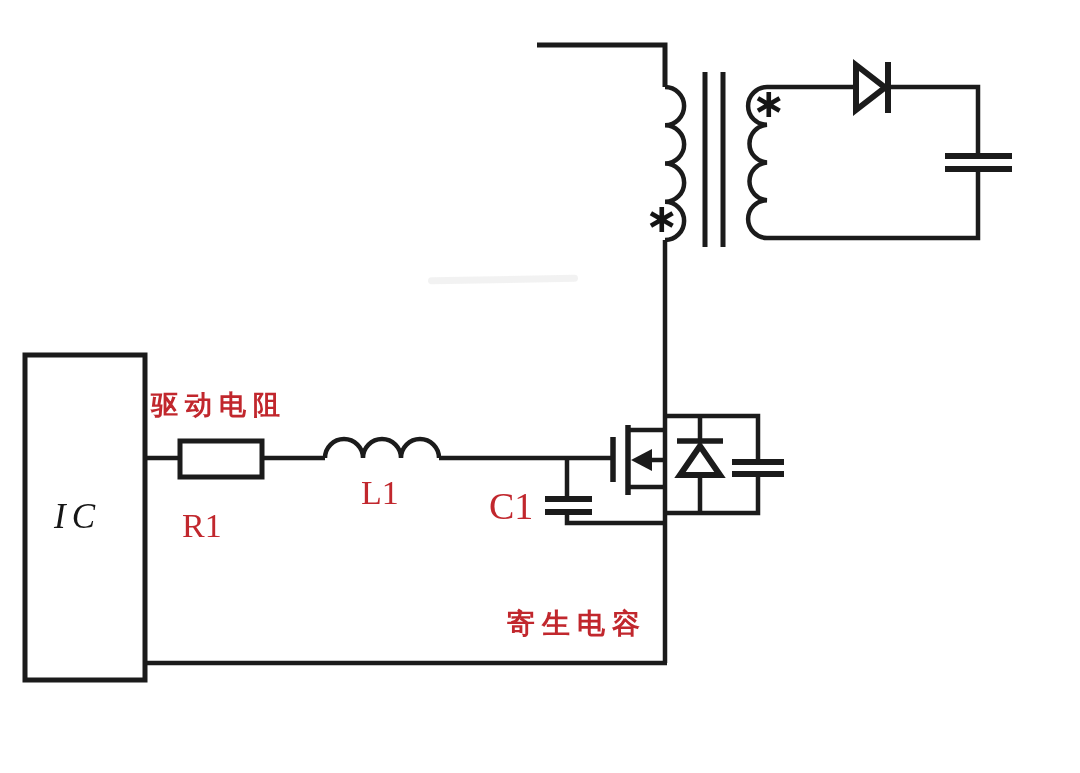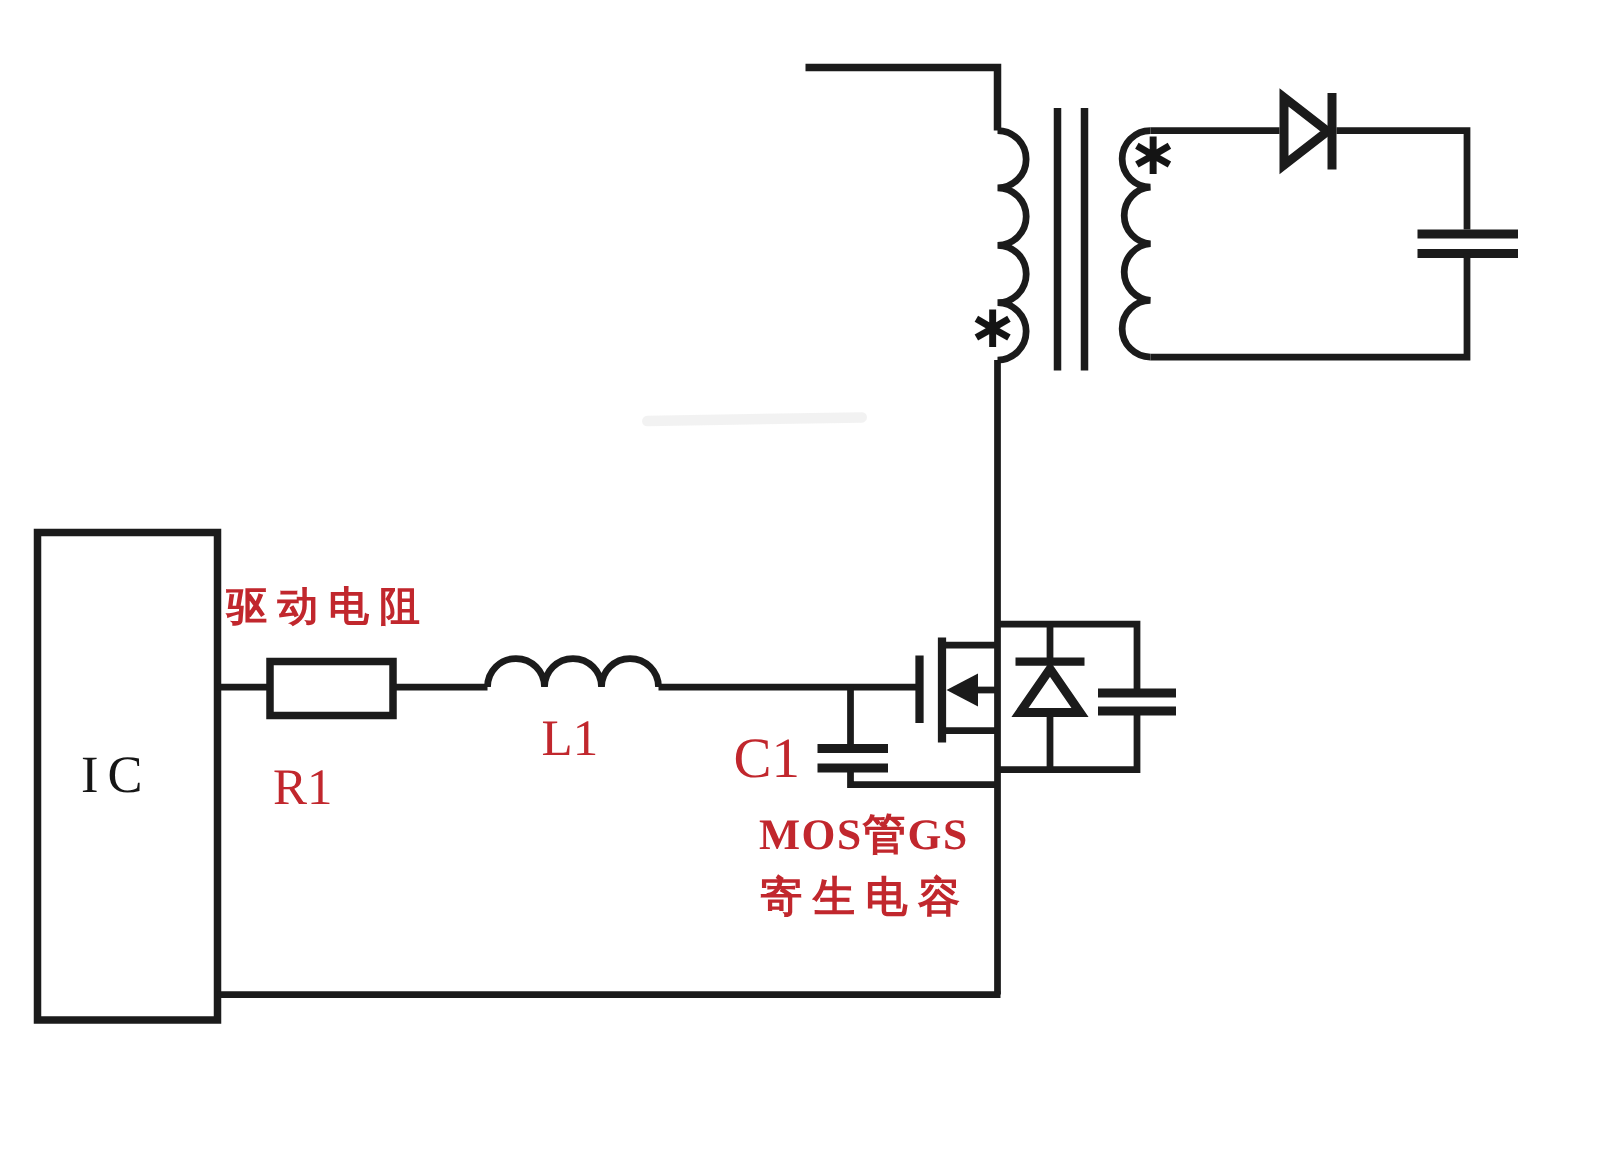"IC" .lbl-ic { font-style: none -> italic }
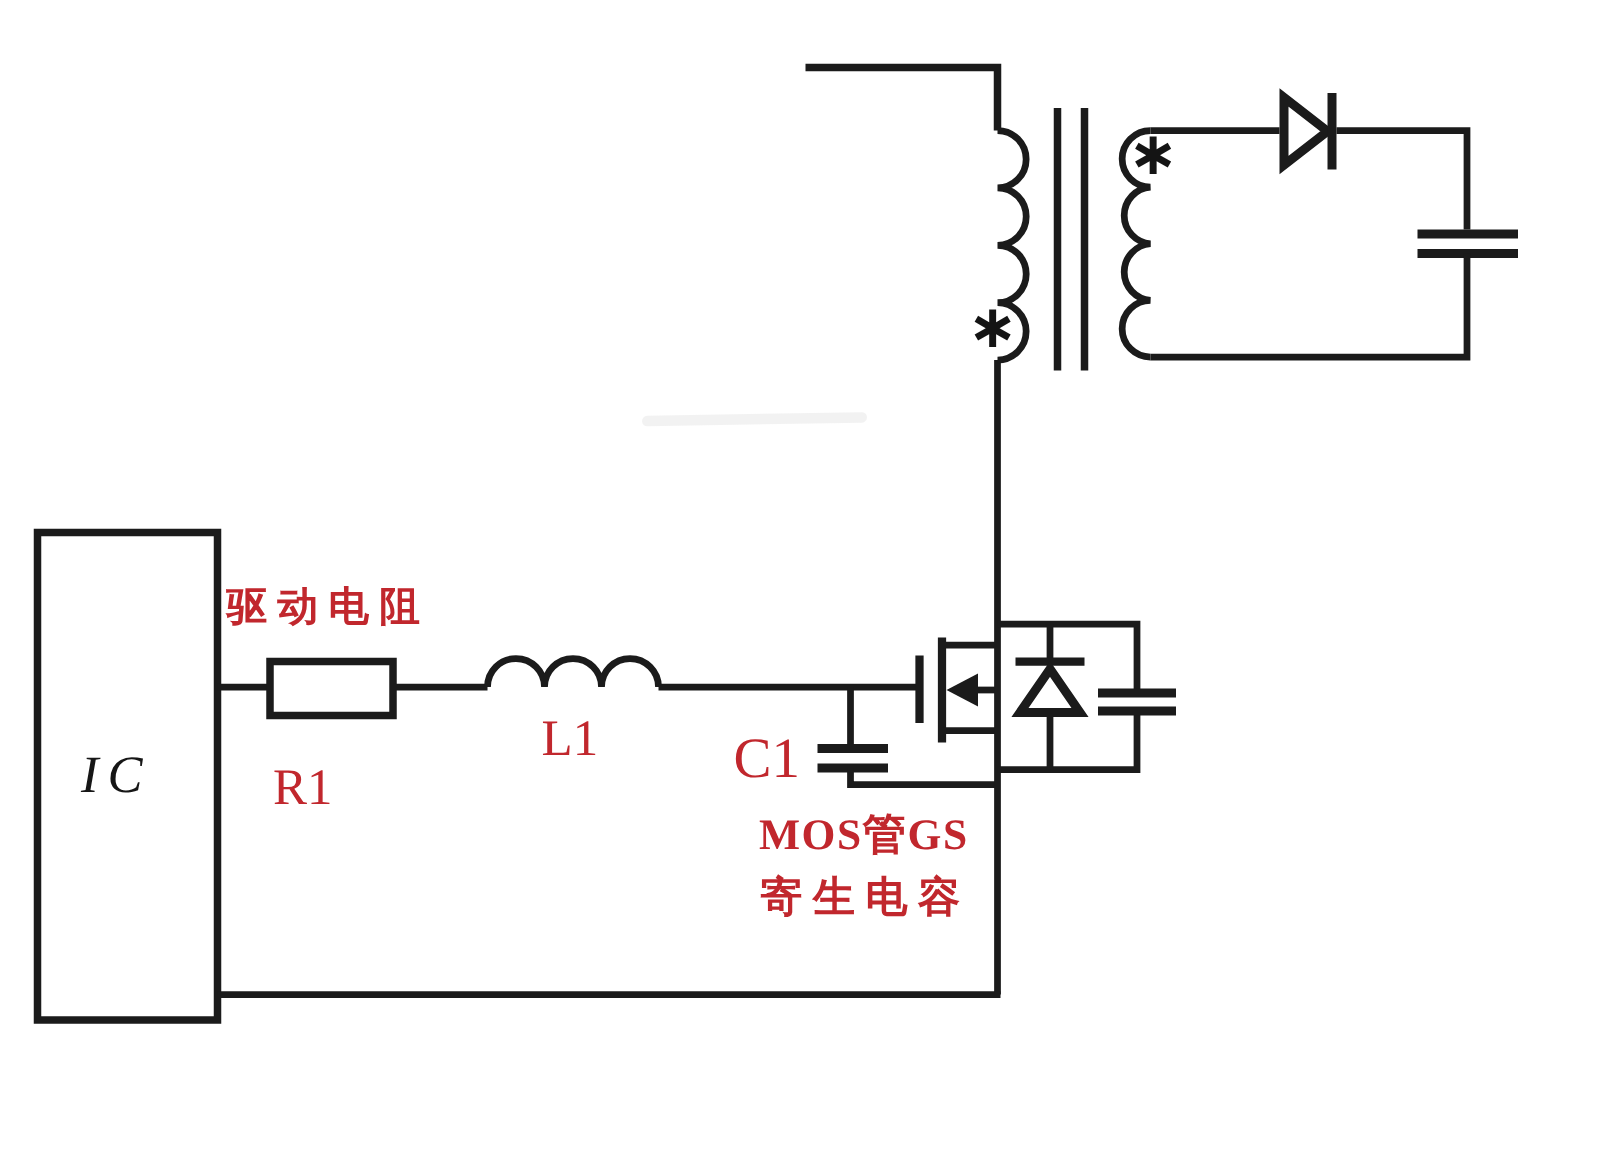"MOS管GS" span.lbl { html: <span>MOS管GS</span> -> none }
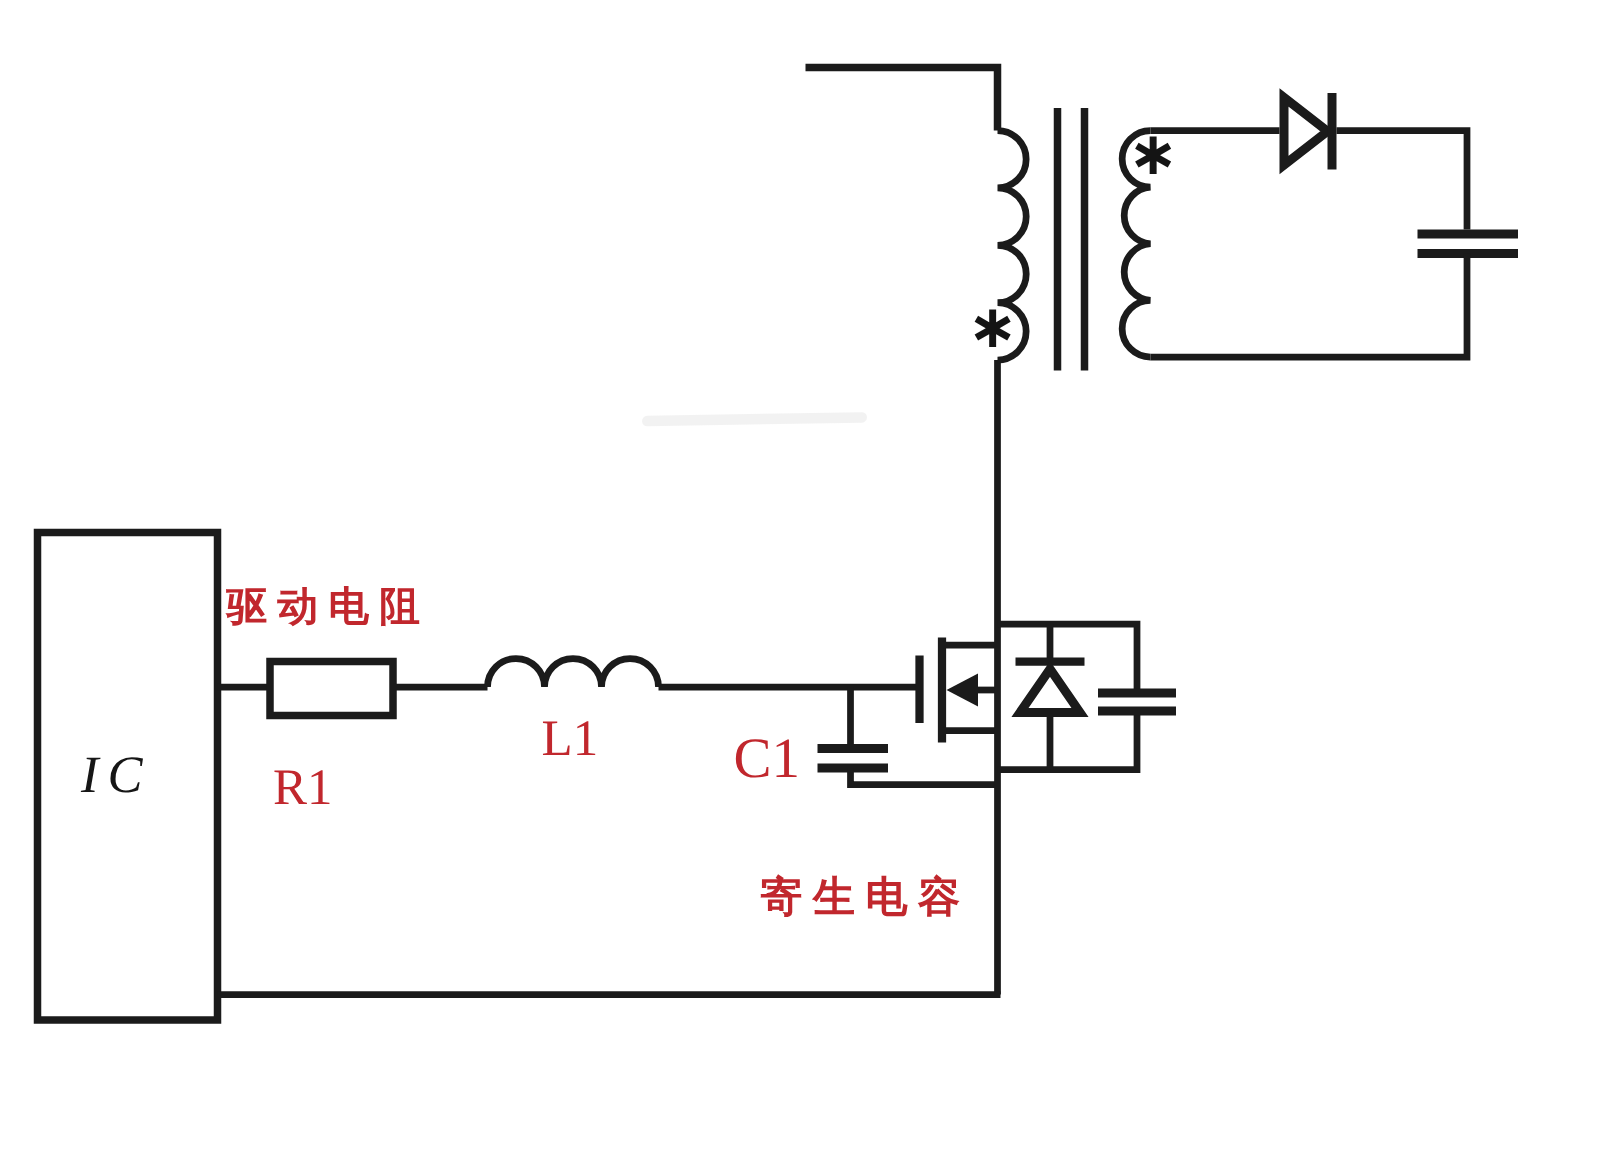"寄生电容" .lbl-jsdr { top: 584px -> 610px }
